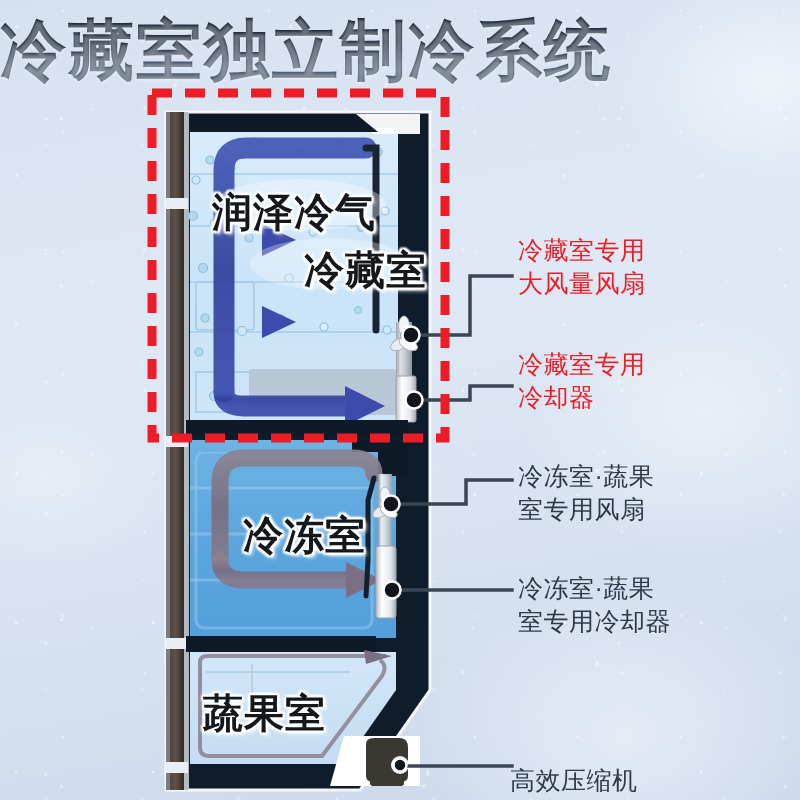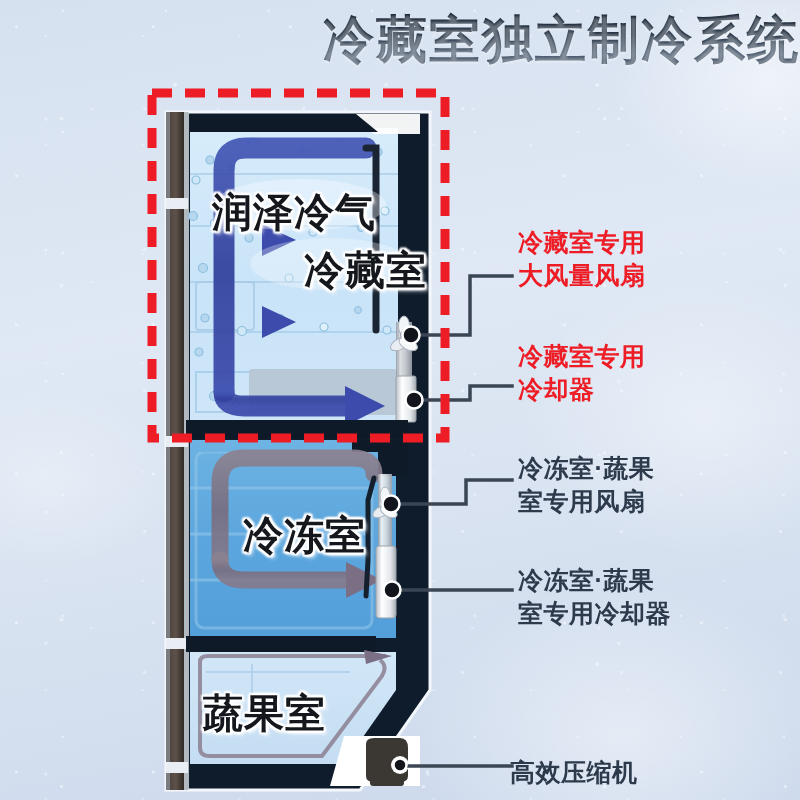"冷藏室独立制冷系统" #title { font-size: 51px -> 66px; text-align: right -> left }
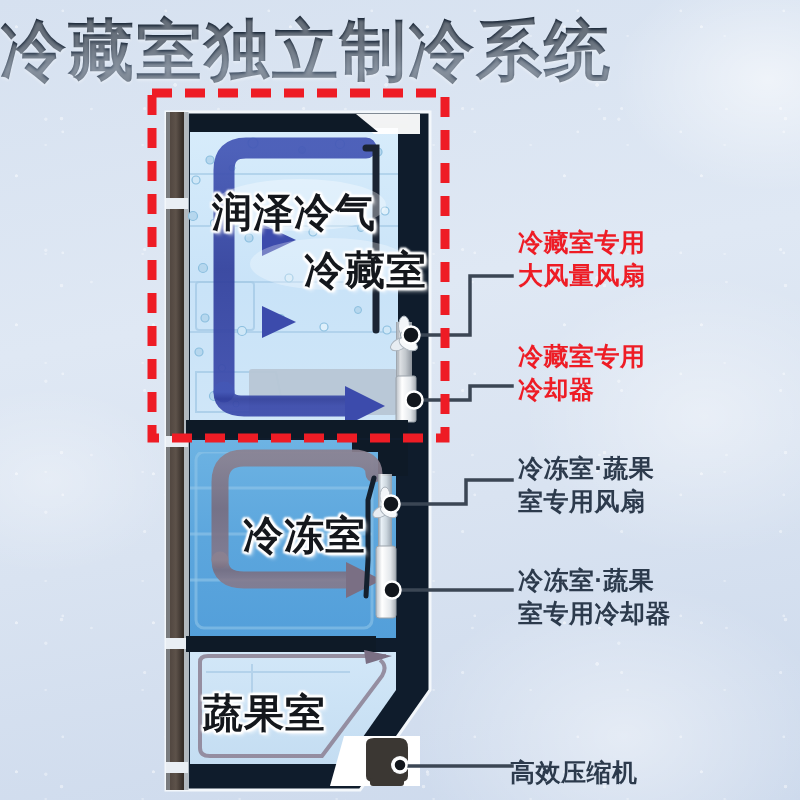"冷藏室专用" .callout { font-weight: bold -> normal; margin-top: none -> 8px }
